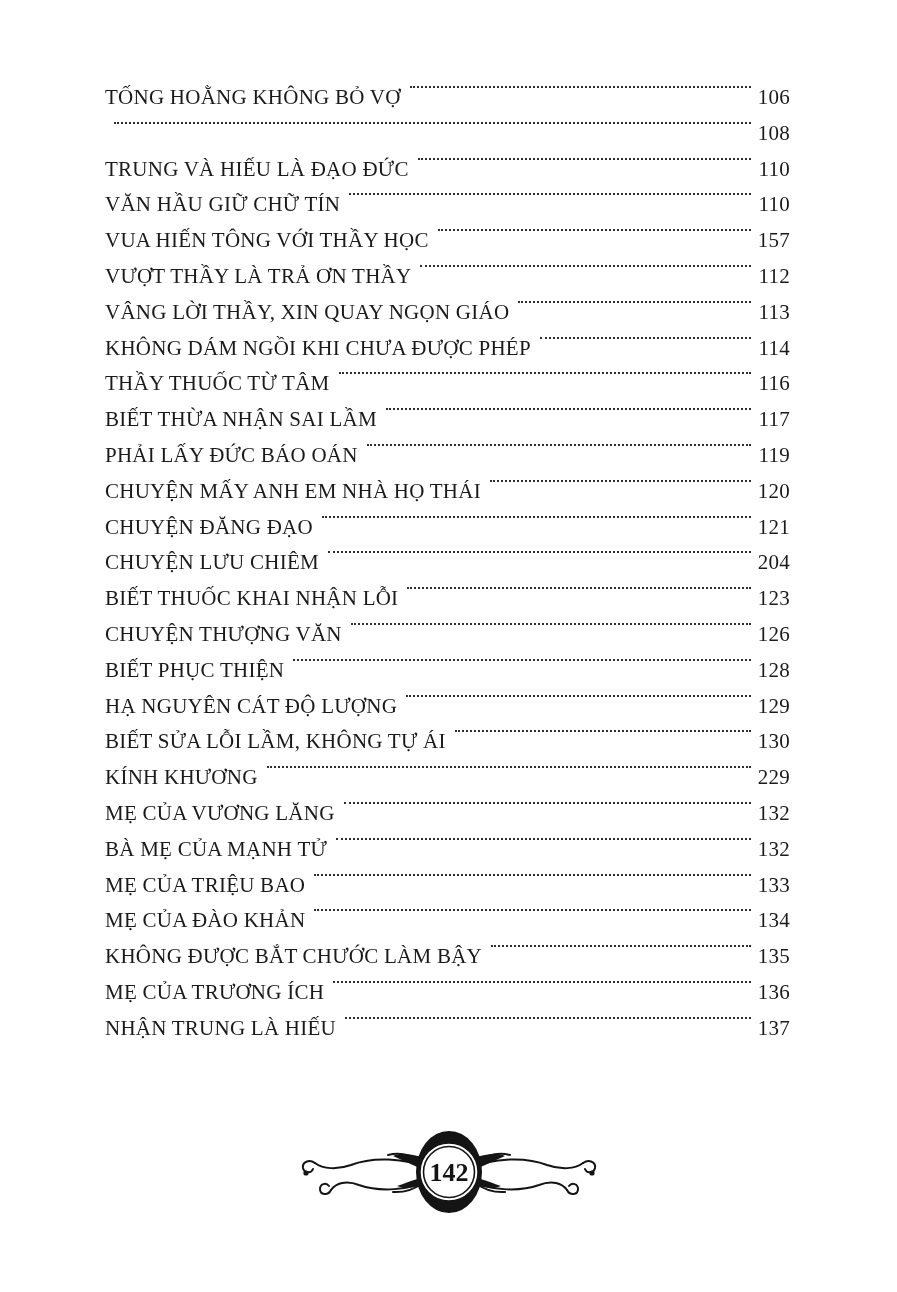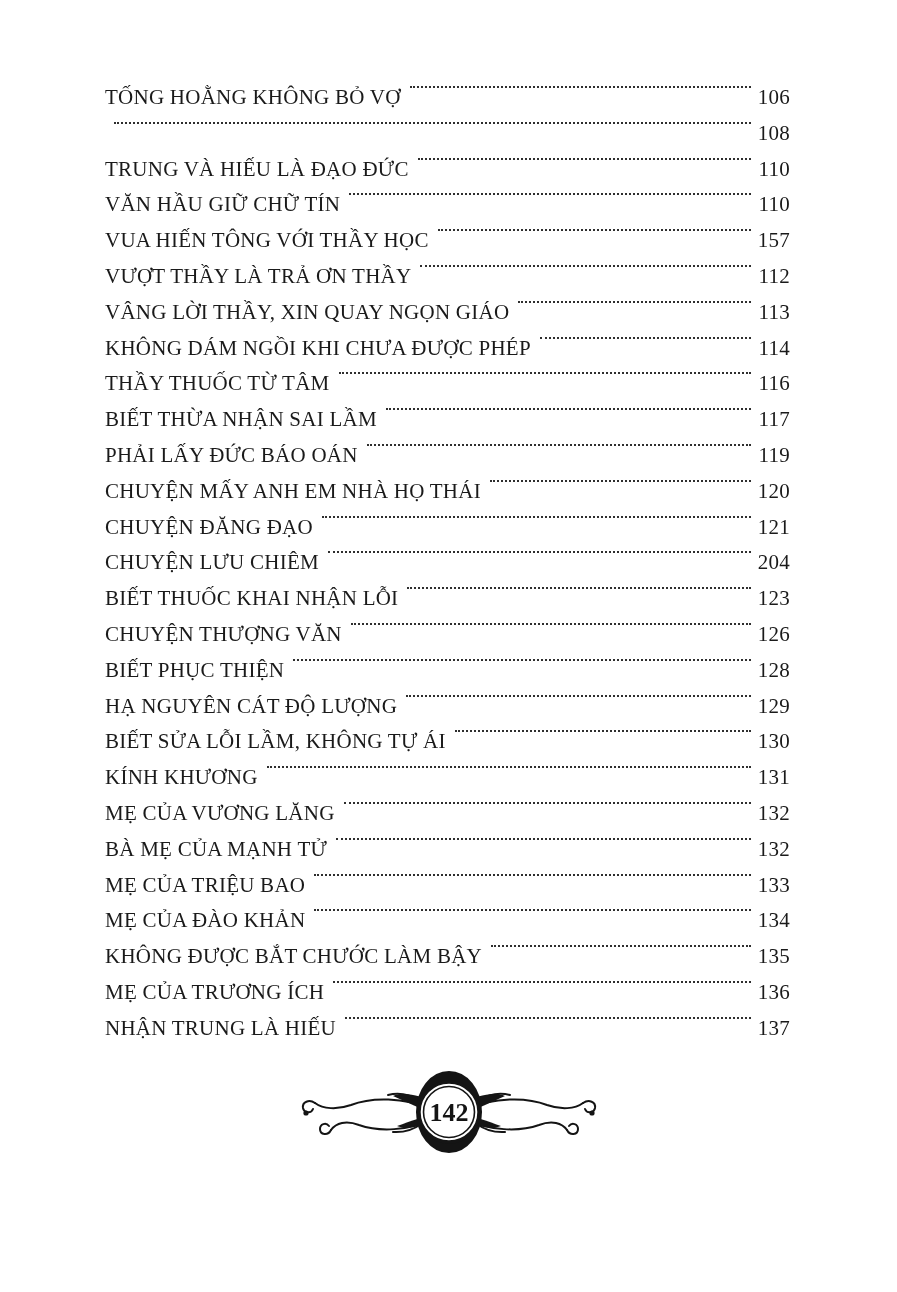"131" span.pagenum { text: 131 -> 229 }
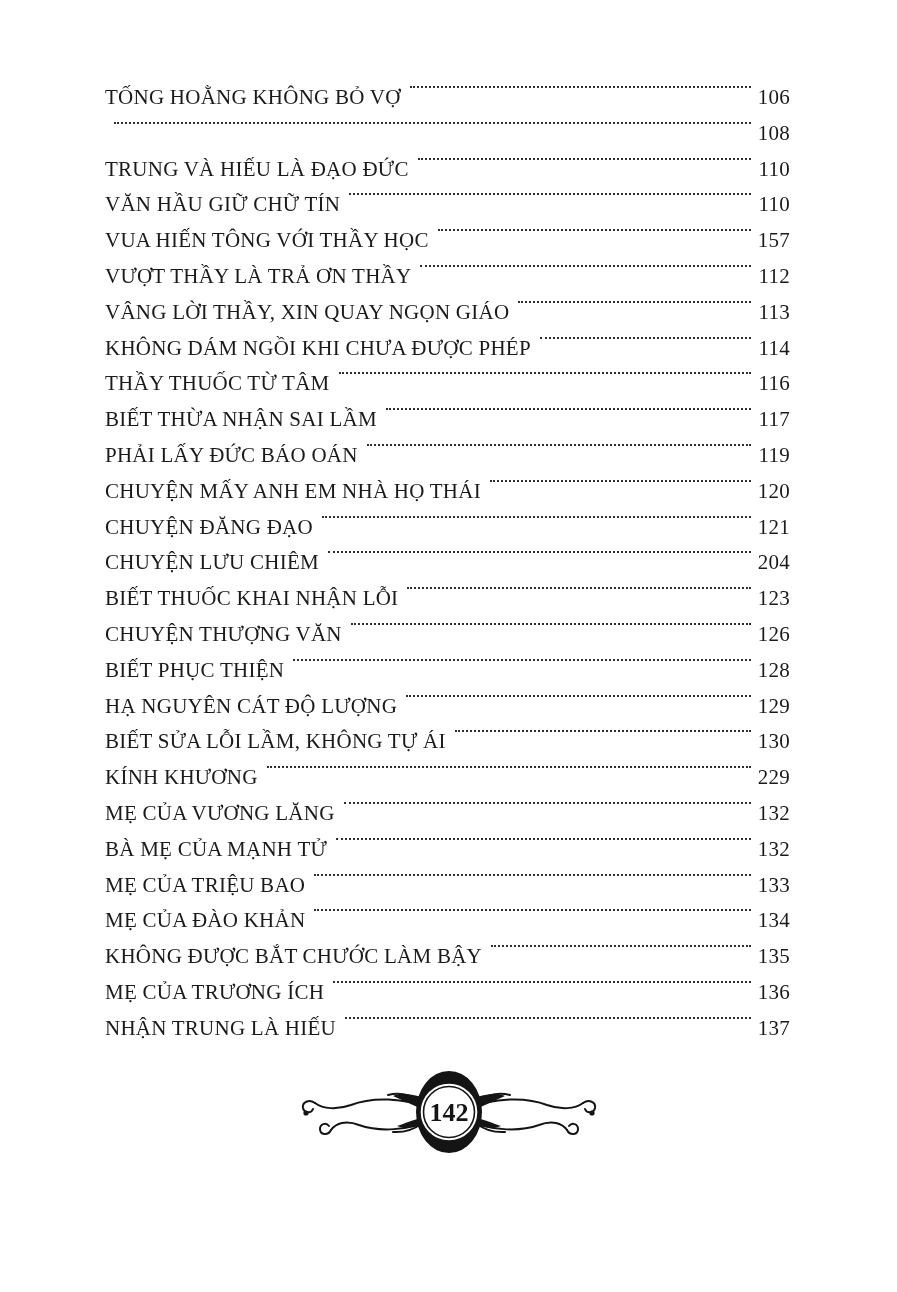"142" .ornament { top: 1068px -> 1128px }
